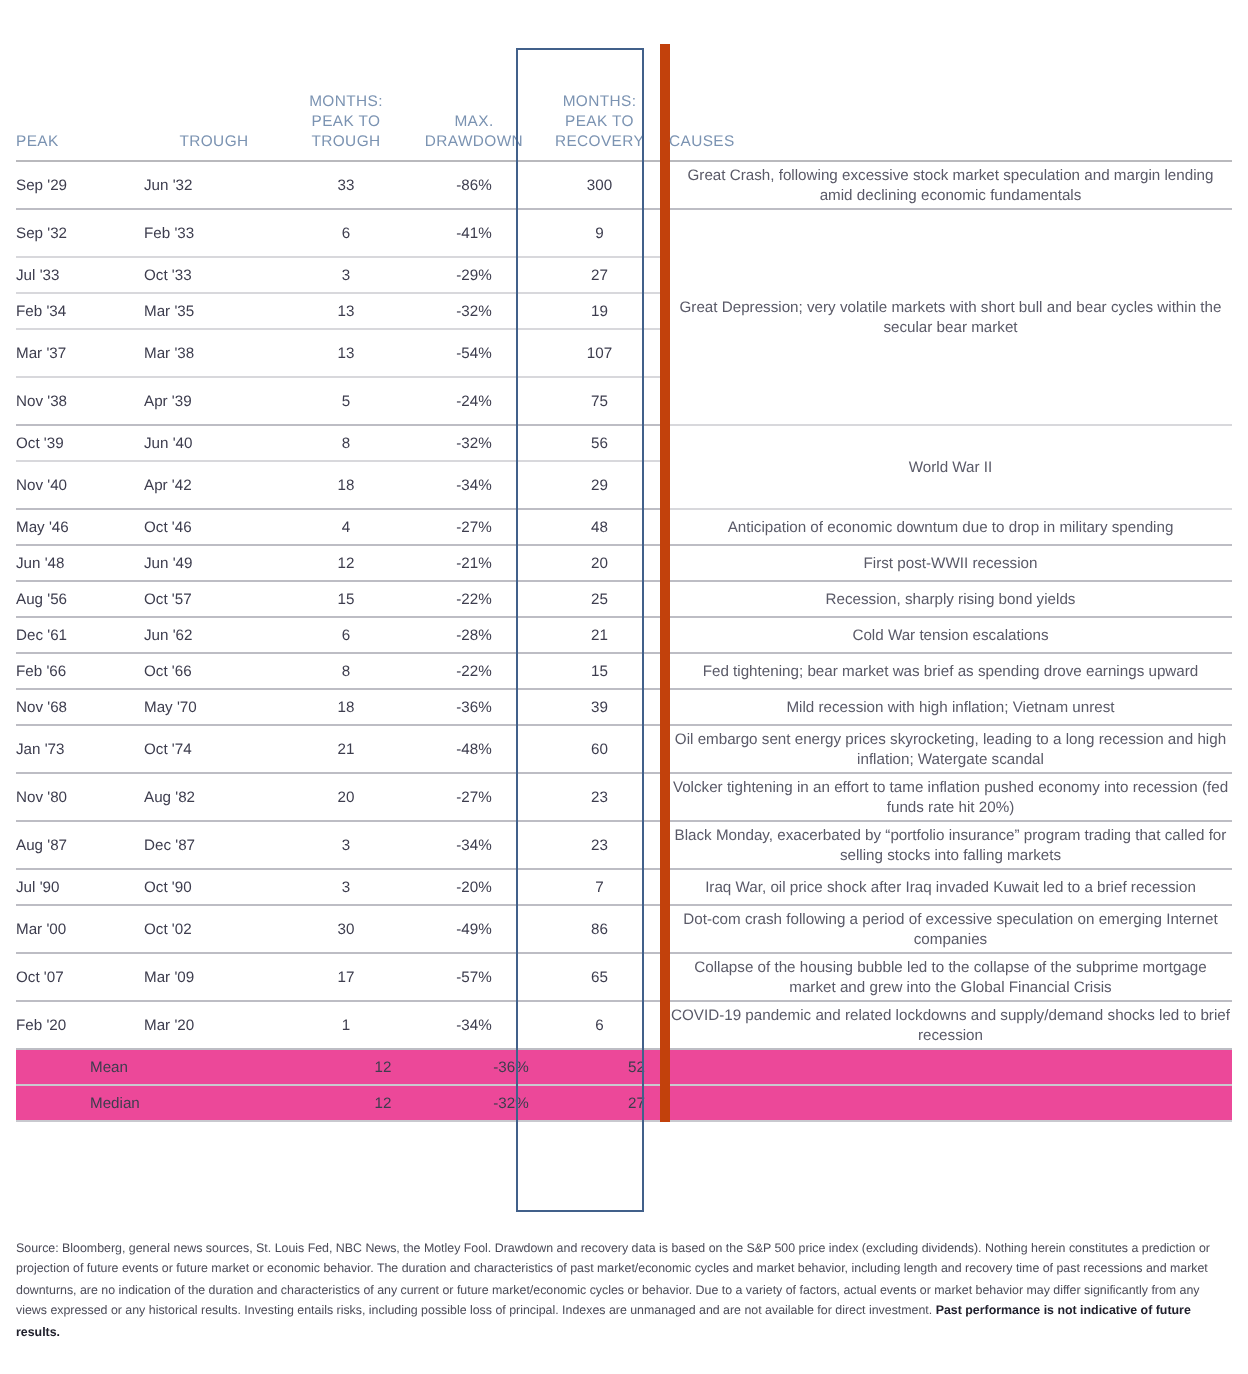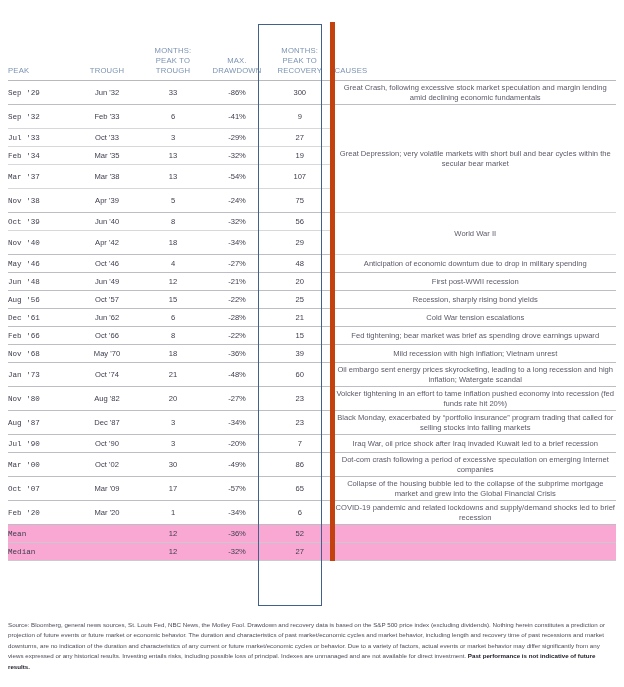"Sep '29" td.peak { font-family: Liberation Mono, monospace -> none }
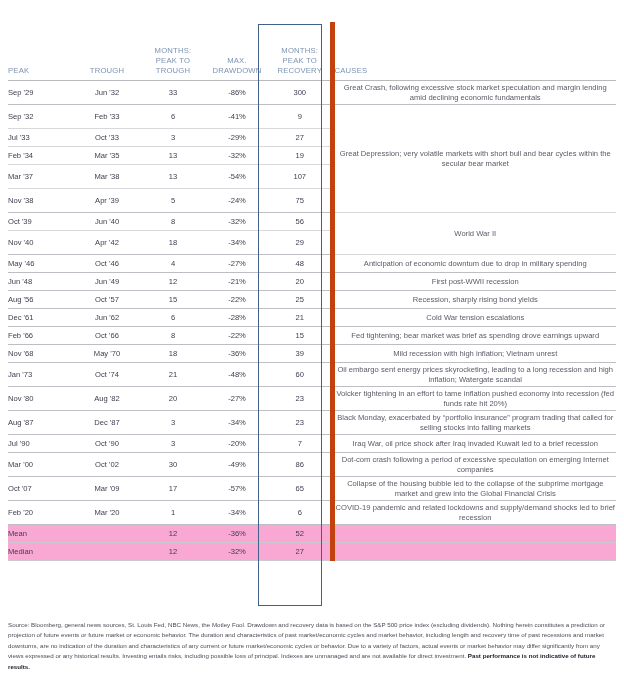"Jun '32" td.trough { text-align: center -> none }
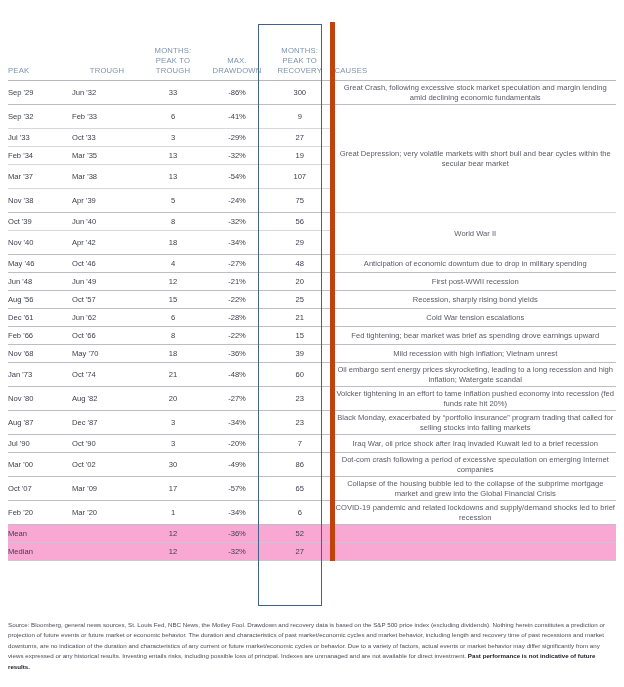"Mean" tr.agg td { background: #f9a8d4 -> #ec4899; padding-left: none -> 37px }
